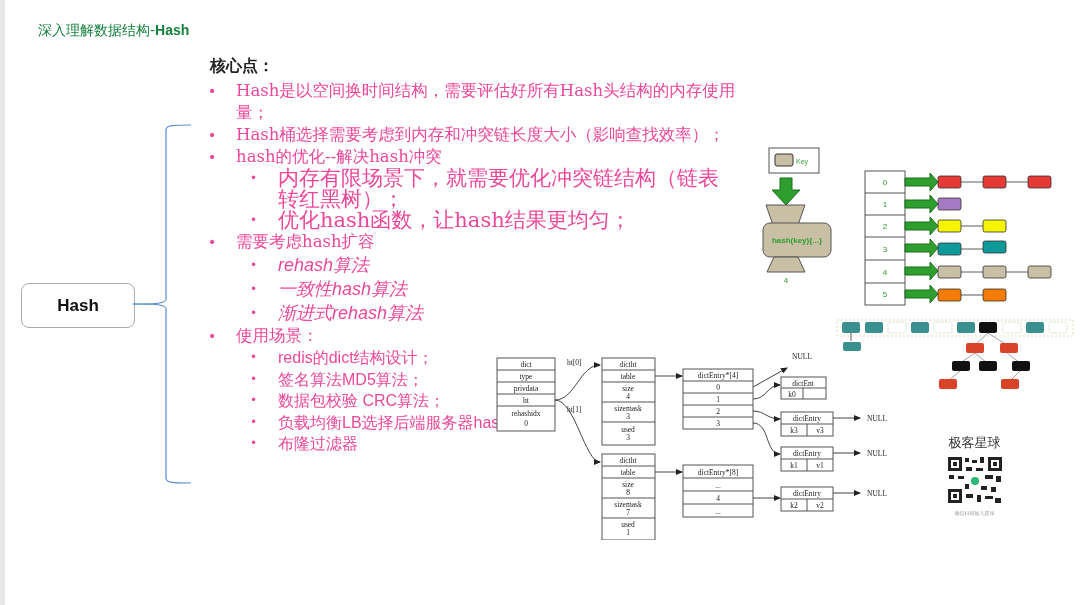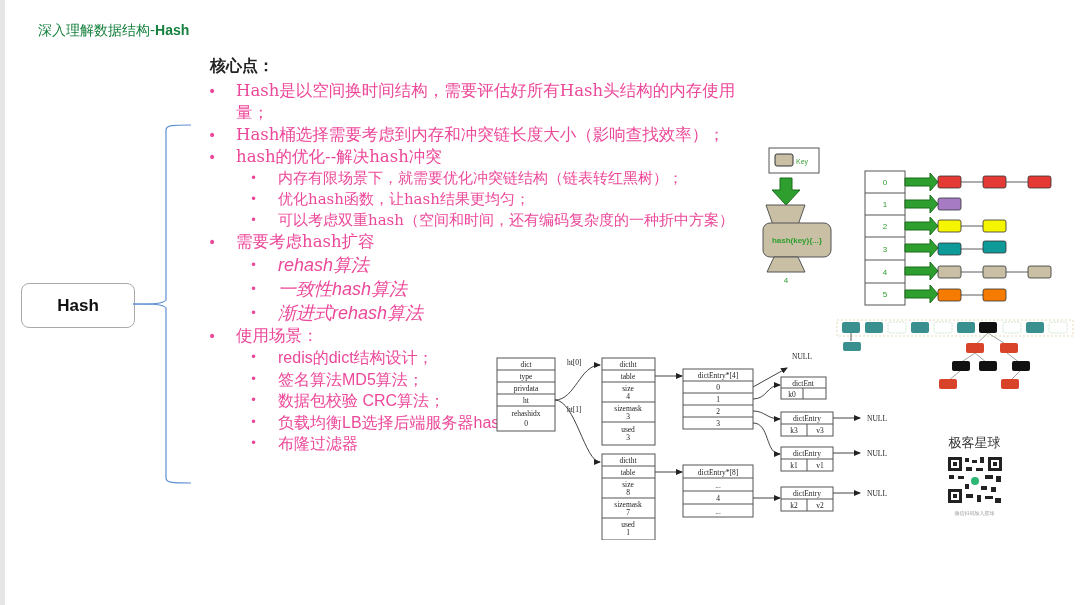"内存有限场景下，就需要优化冲突链结构（链表转红黑树）；" .lvl2 { font-size: 15px -> 21px }
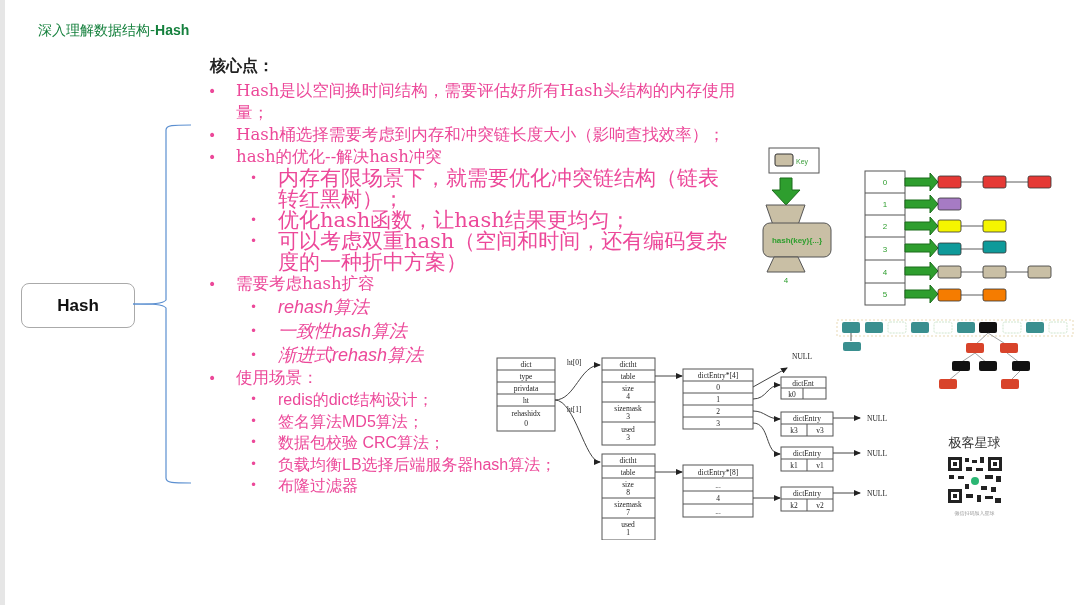"可以考虑双重hash（空间和时间，还有编码复杂度的一种折中方案）" li { html: <li>可以考虑双重hash（空间和时间，还有编码复杂度的一种折中方案）</li> -> none }
